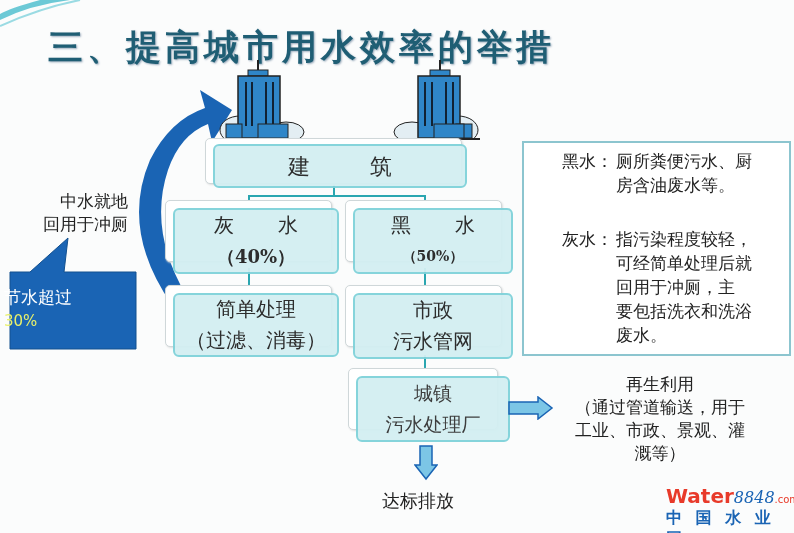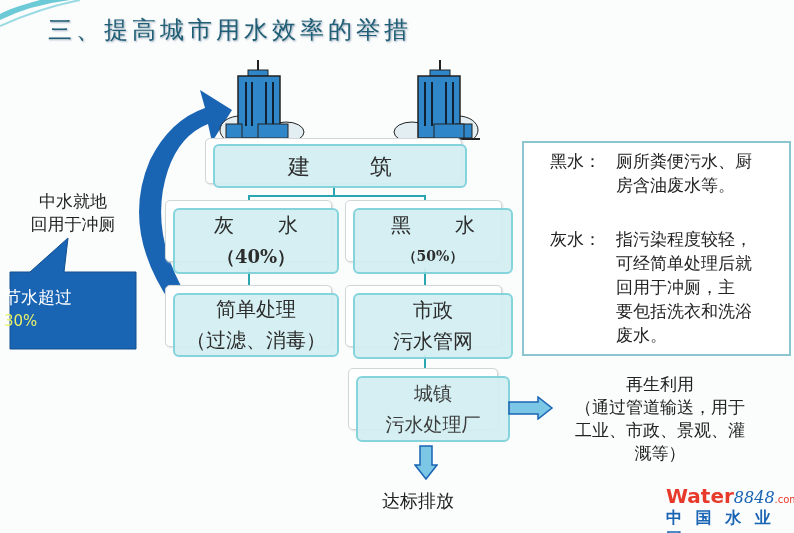"三、提高城市用水效率的举措" .title { font-size: 24px -> 35px; font-weight: normal -> bold; top: 14px -> 24px }
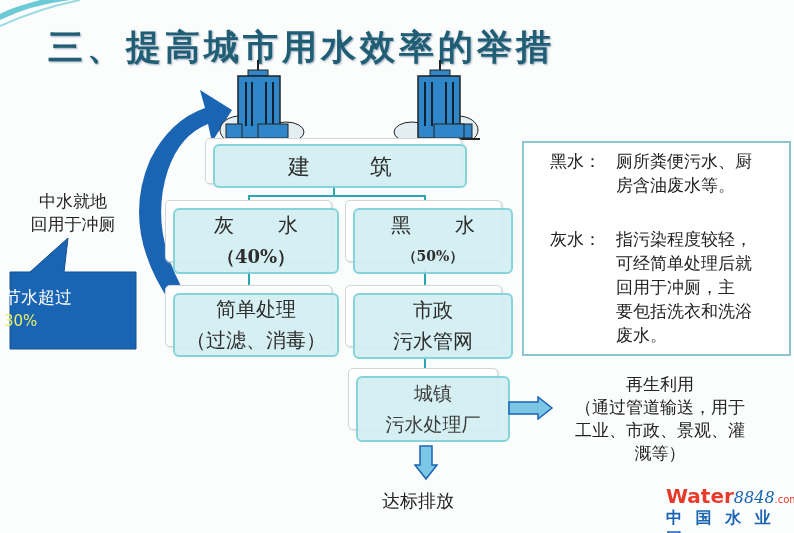"黑水：" .note .k { left: 26px -> 38px }
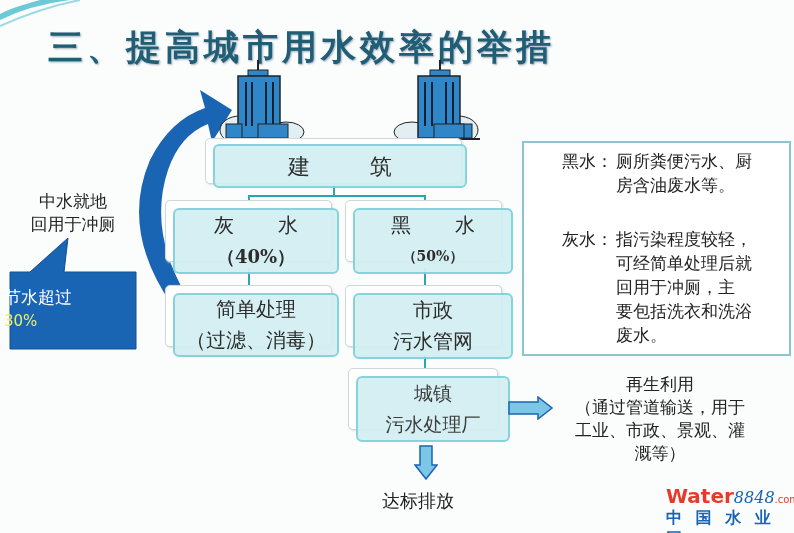"中水就地" div.abs { text-align: center -> right }
